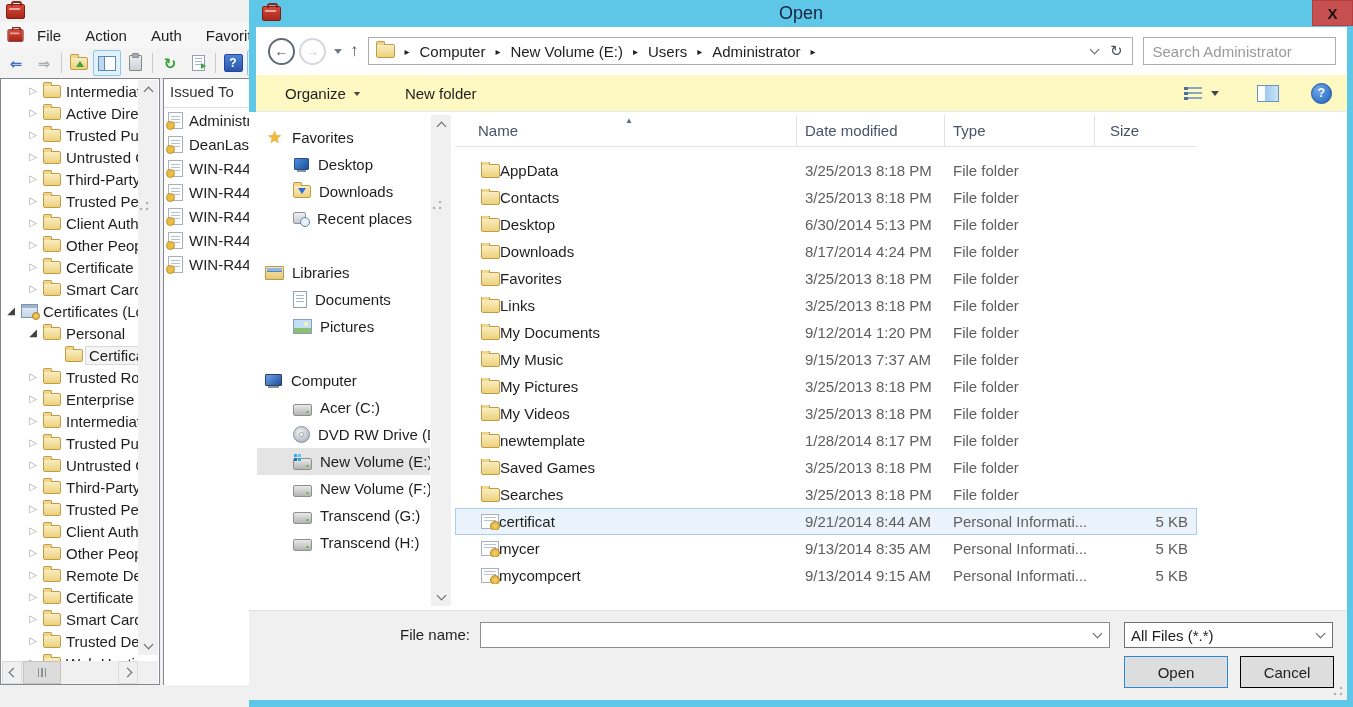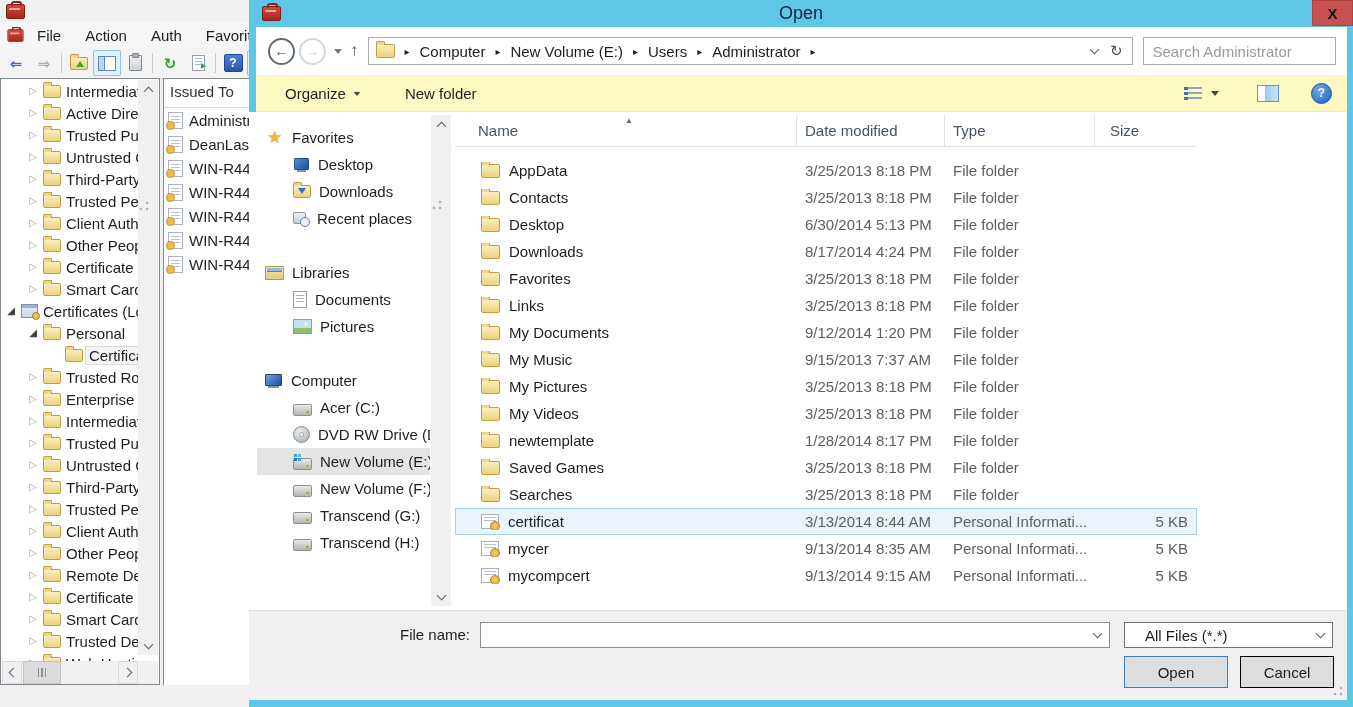"AppData" .fc.name { gap: 9px -> none }
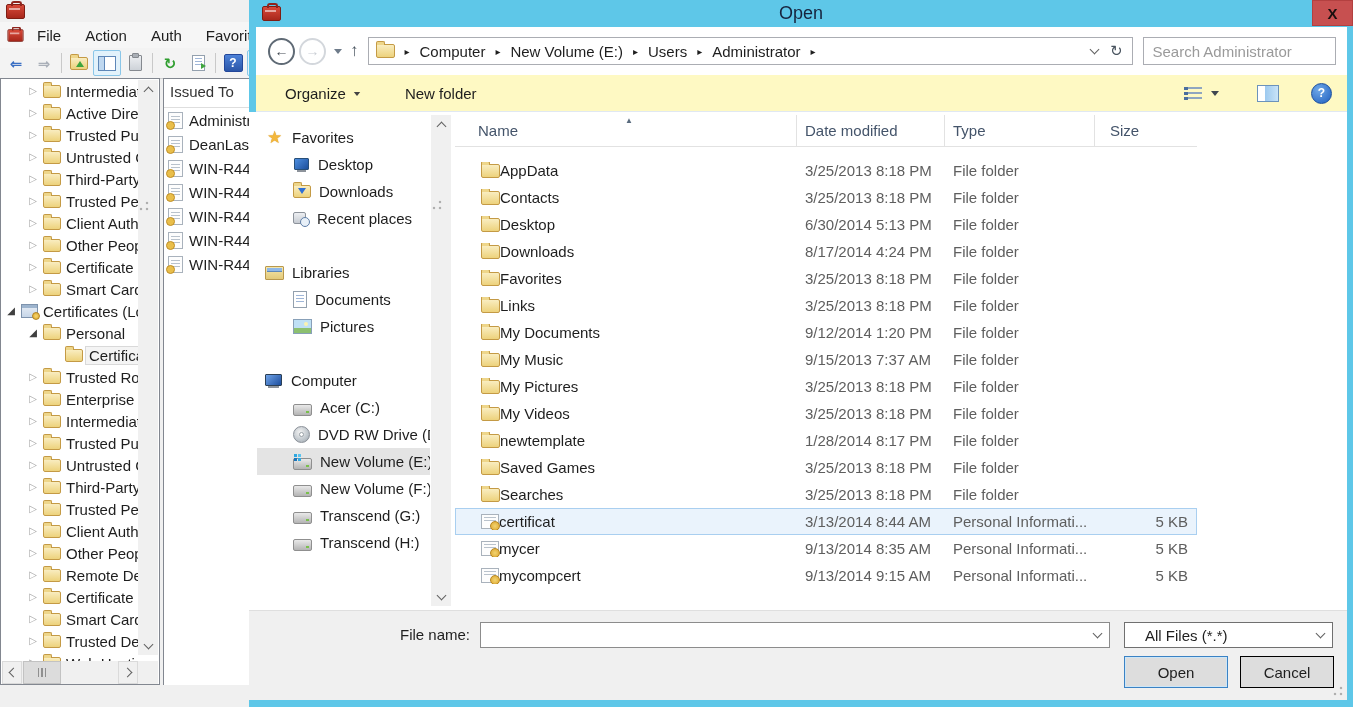"3/13/2014 8:44 AM" span.fc { text: 3/13/2014 -> 9/21/2014 }
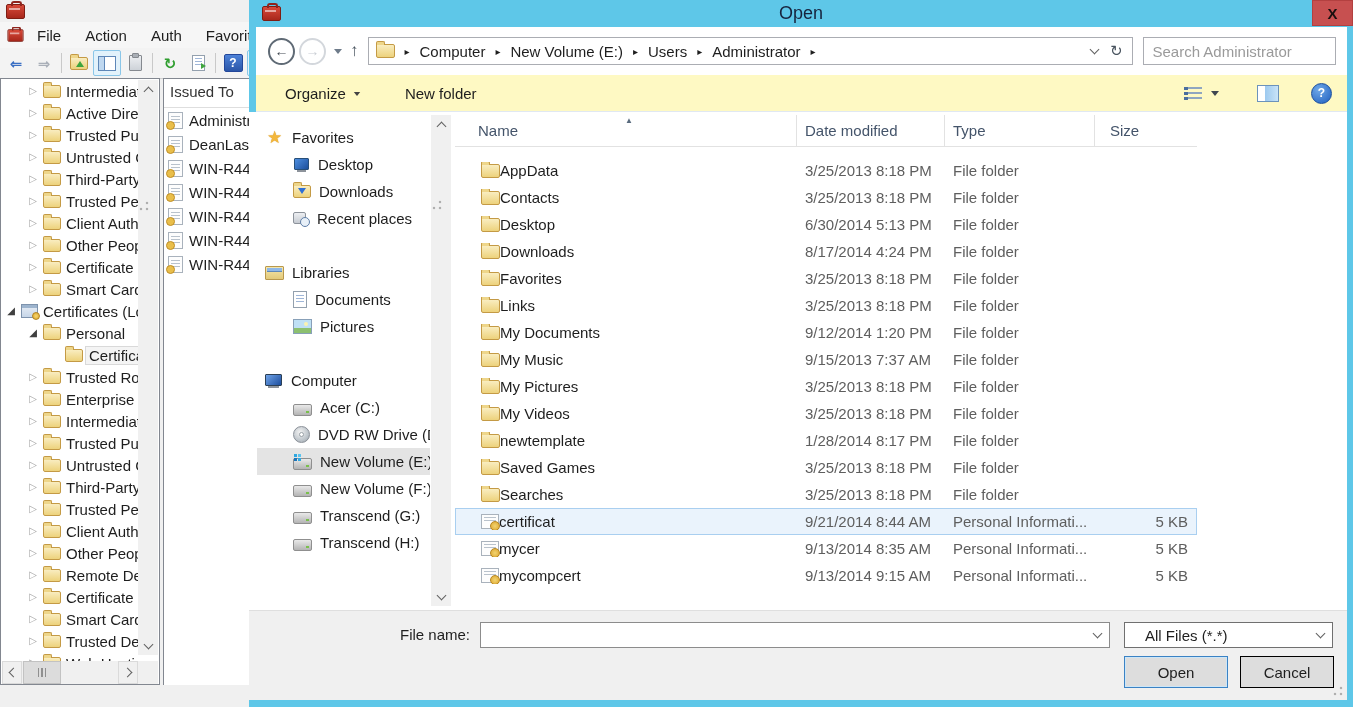"All Files (*.*)" .ft-combo .lbl { padding-left: 20px -> 6px }
